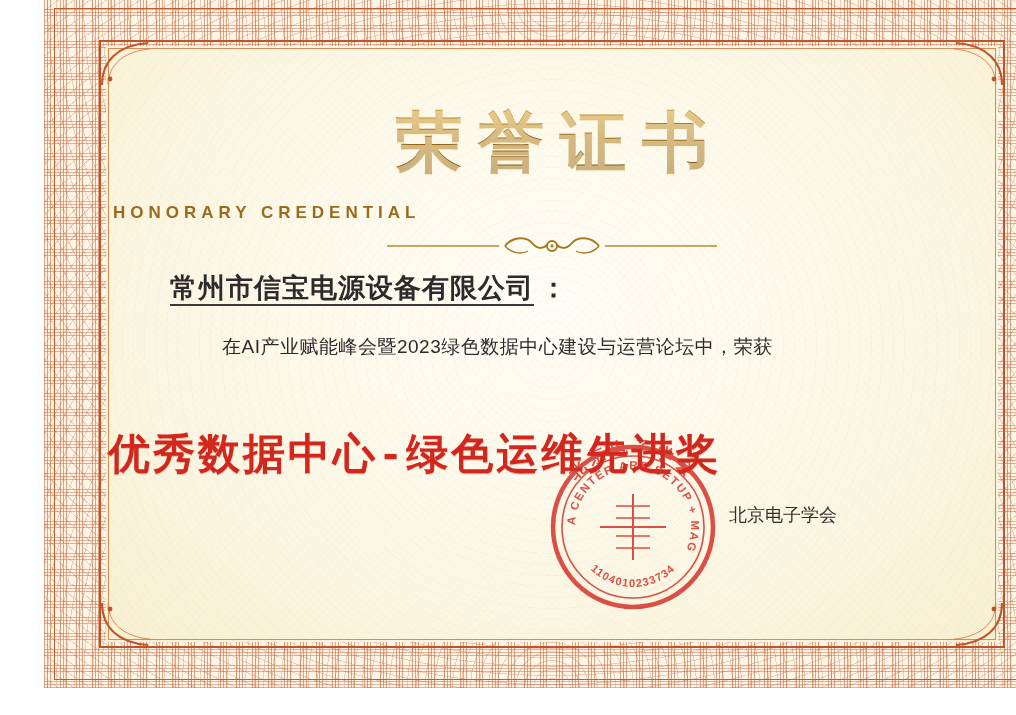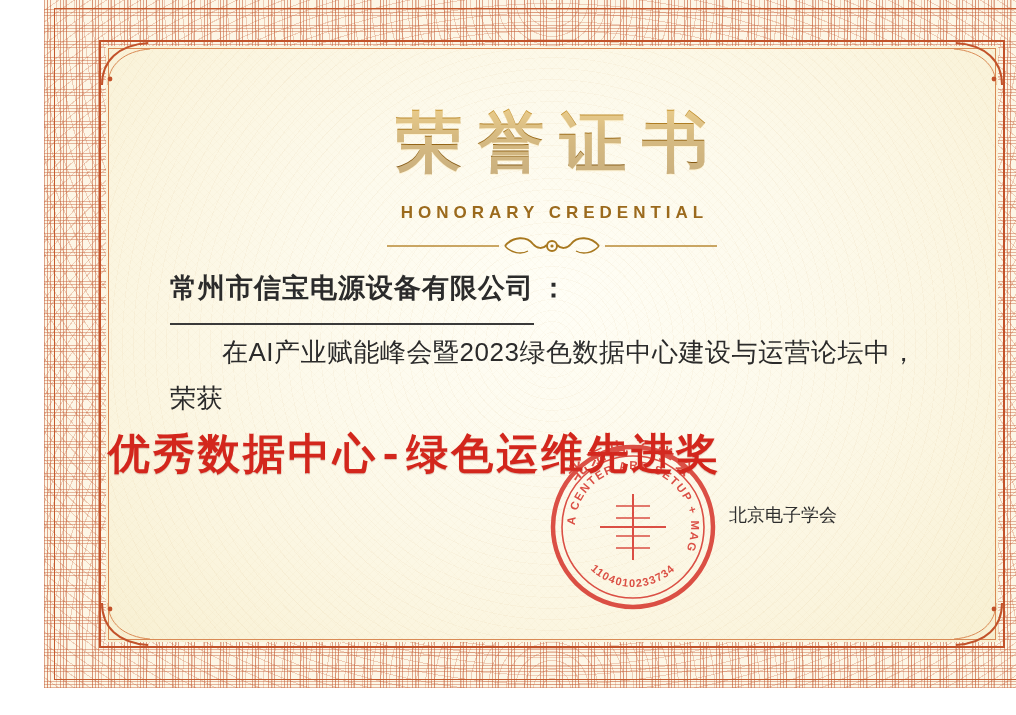"HONORARY CREDENTIAL" .subtitle { text-align: center -> none }
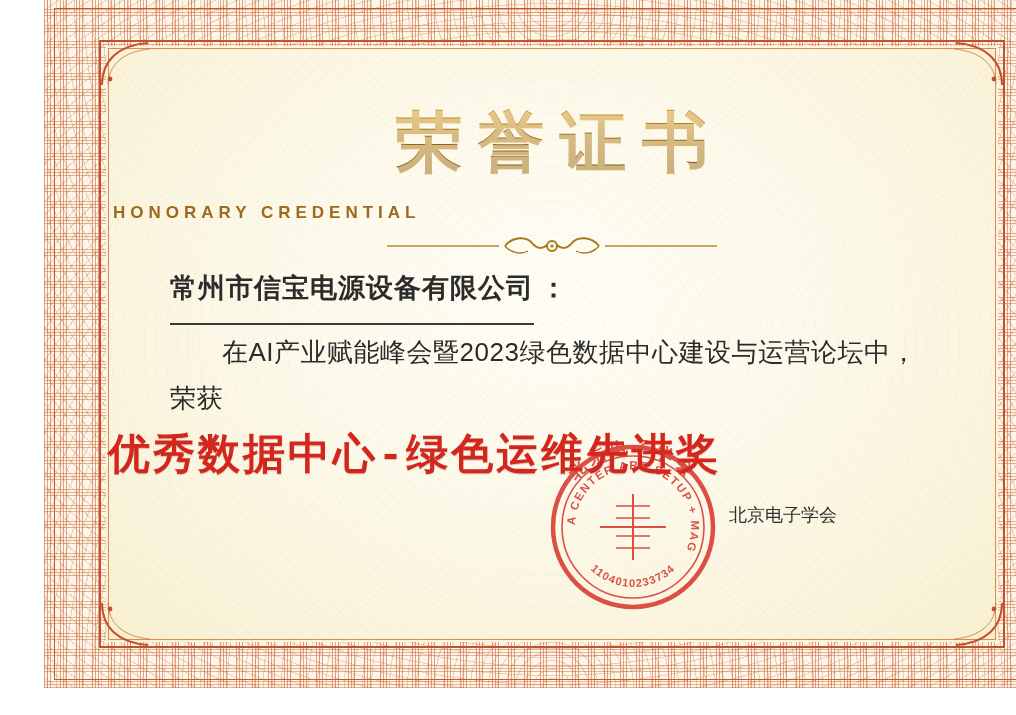"常州市信宝电源设备有限公司" .recipient .underline { padding-bottom: 20px -> 1px }
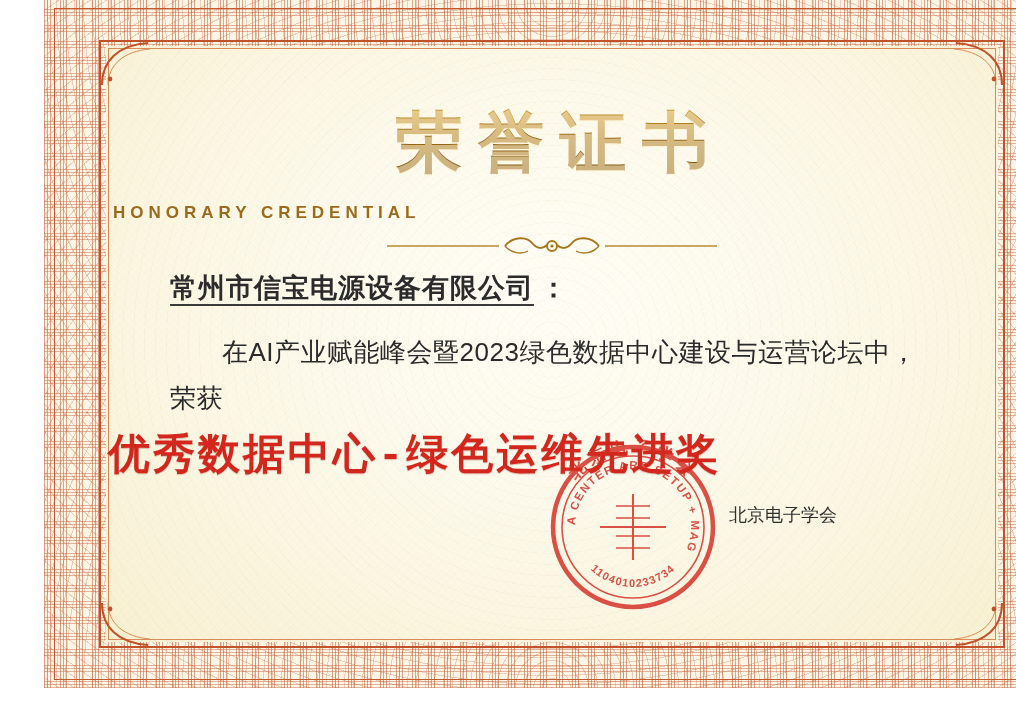"在AI产业赋能峰会暨2023绿色数据中心建设与运营论坛中，荣获" .body-text { font-size: 26px -> 19px }
